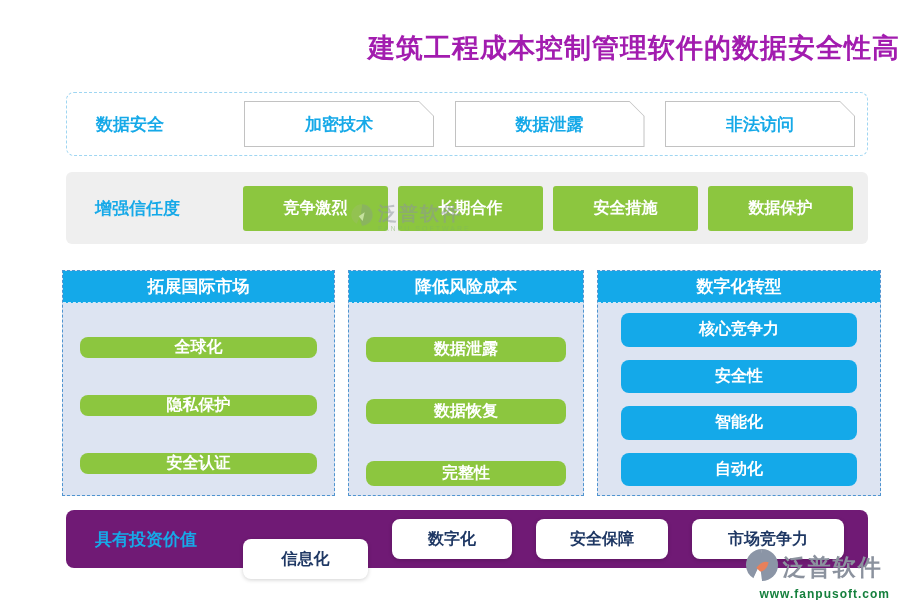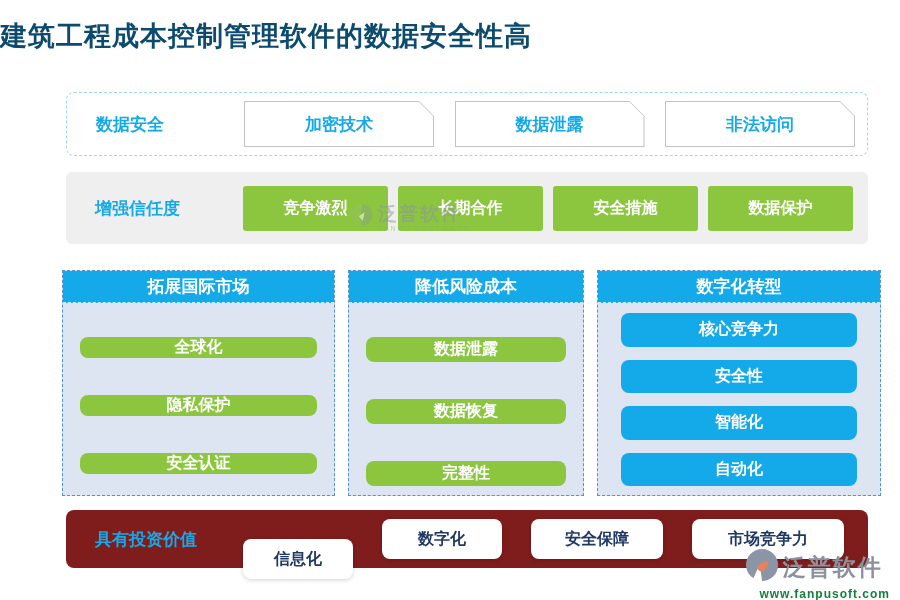"建筑工程成本控制管理软件的数据安全性高" .title { color: #0c4a6e -> #a21caf; text-align: left -> right; top: 18px -> 30px }
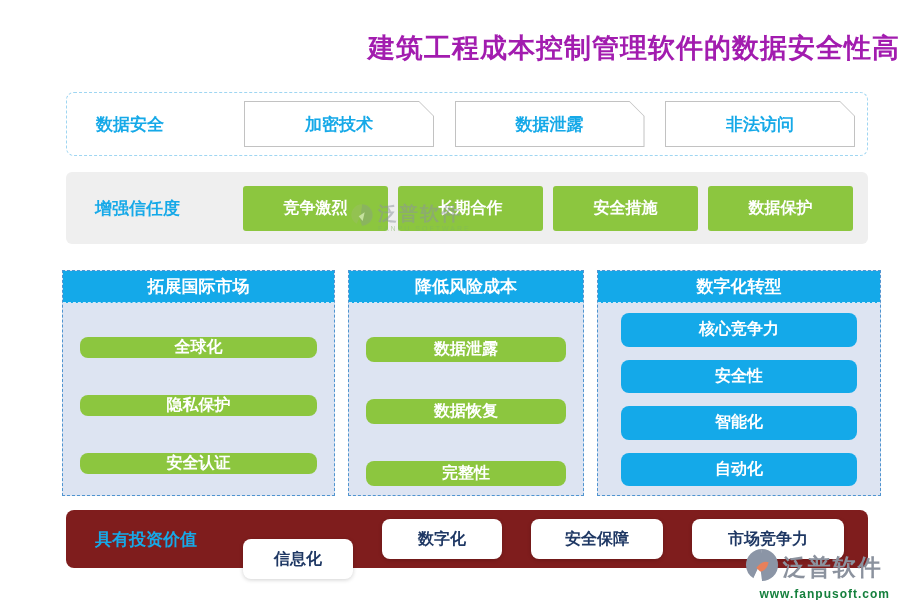"具有投资价值" .row4 { background: #7f1d1d -> #701a75 }
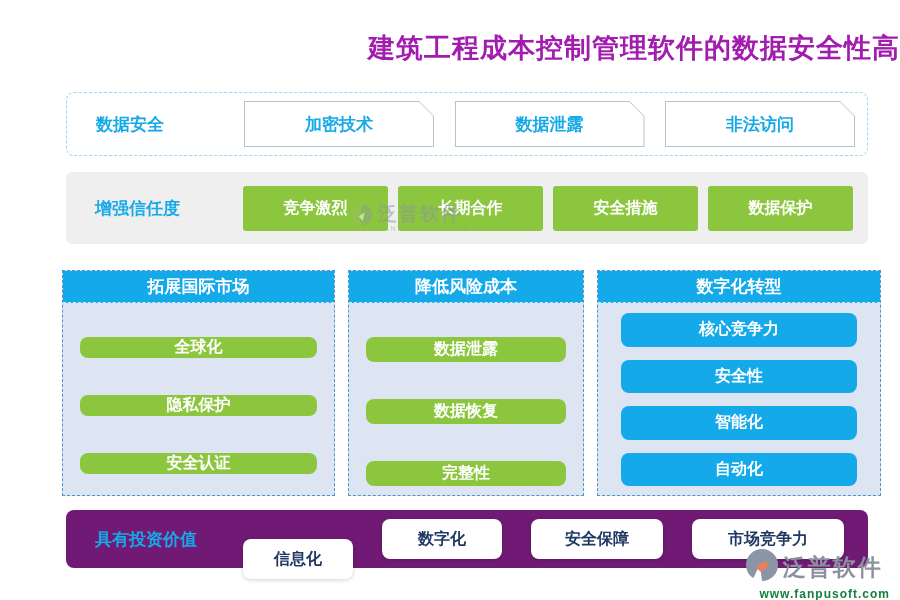"信息化" .bw-1 { width: 110px -> 125px }
